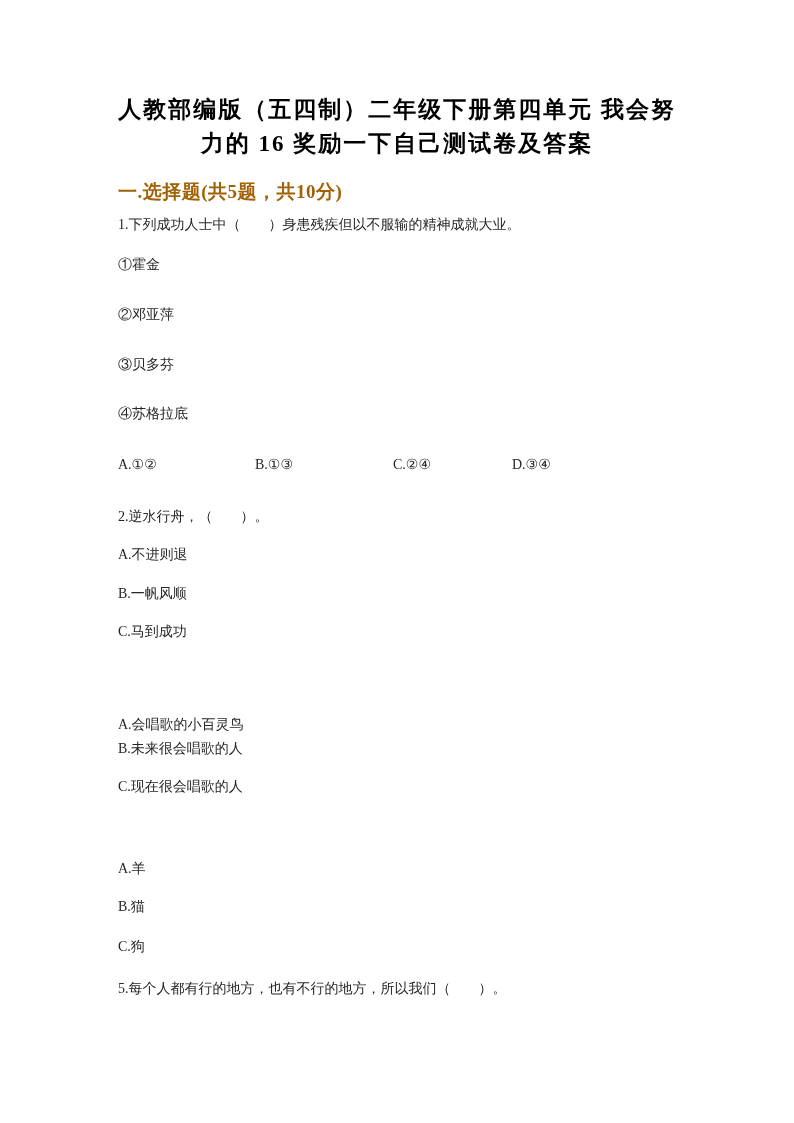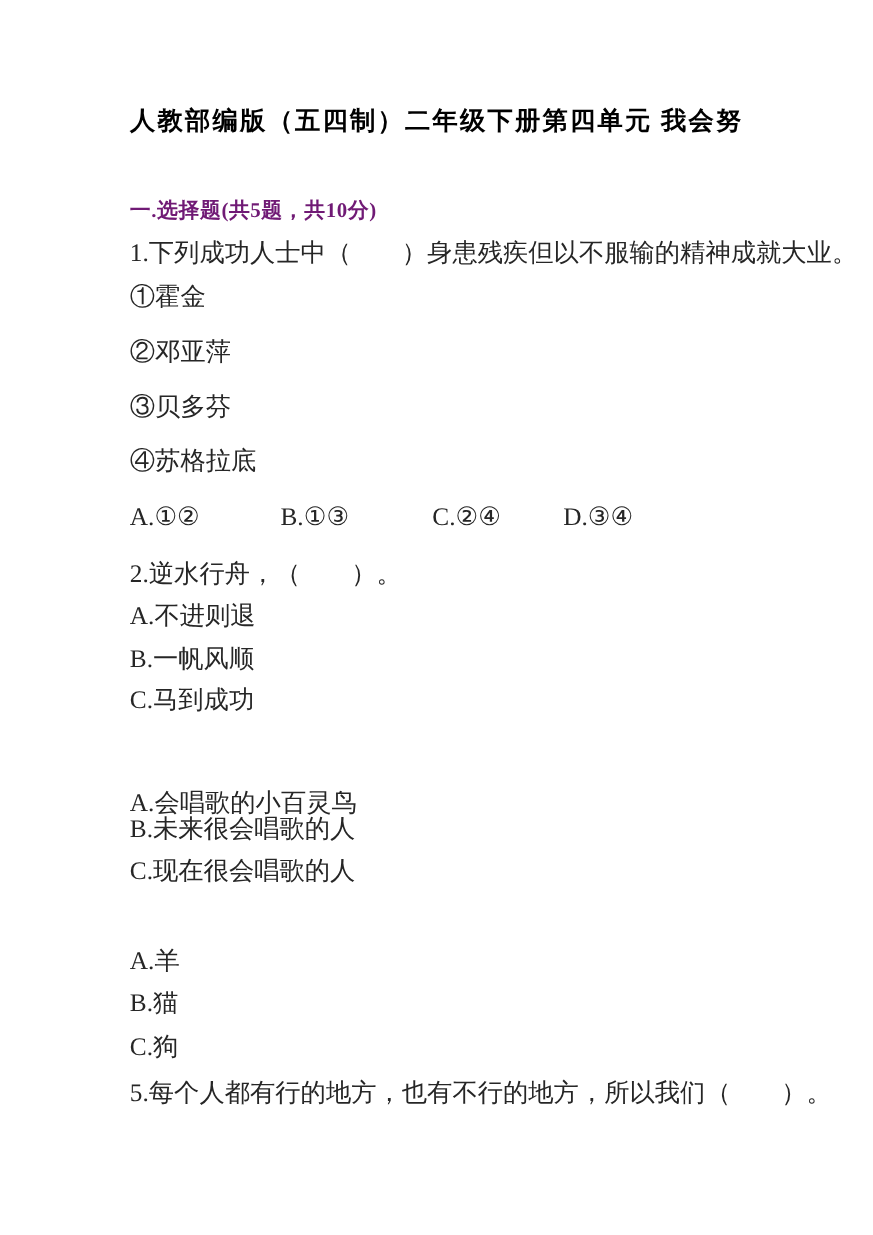"力的 16 奖励一下自己测试卷及答案" div.title-line { html: none -> <div>力的 16 奖励一下自己测试卷及答案</div> }
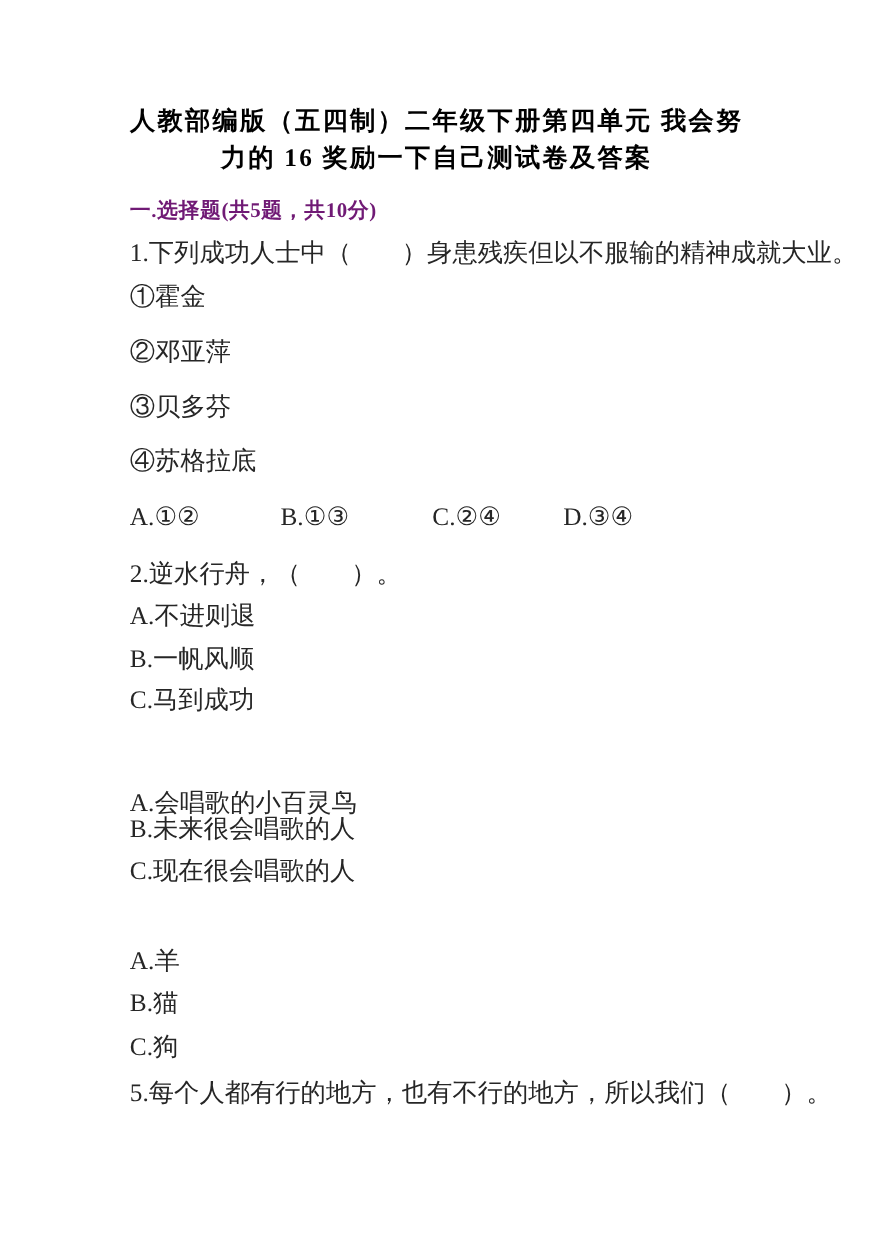"一.选择题(共5题，共10分)" .heading { color: #701a75 -> #a16207 }
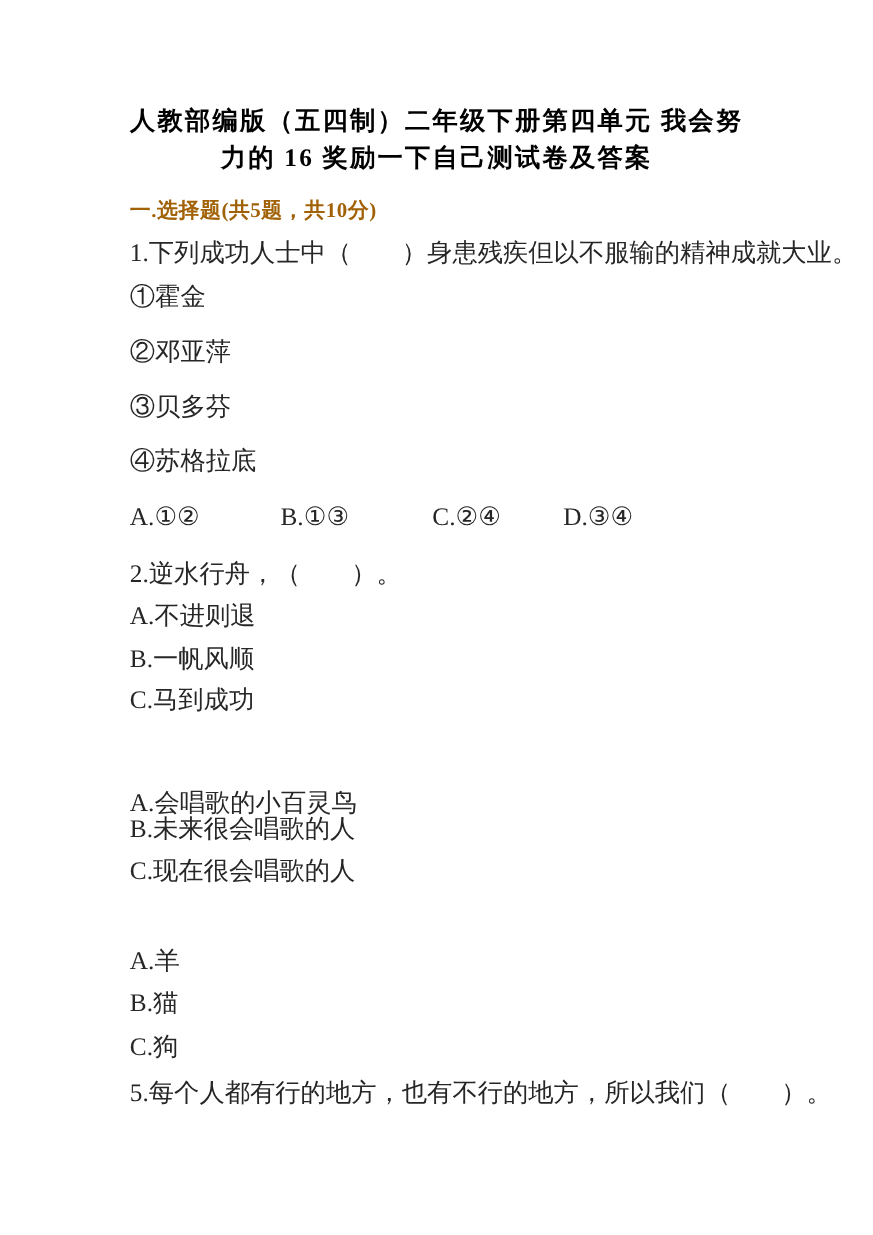"1.下列成功人士中（ ）身患残疾但以不服输的精神成就大业。" .line { font-size: 23px -> 14px }
